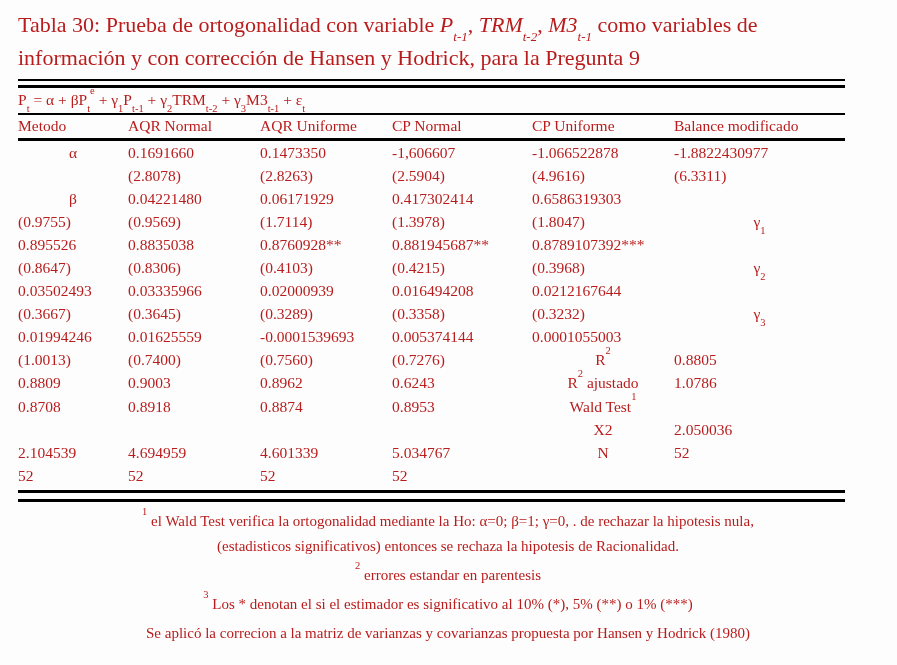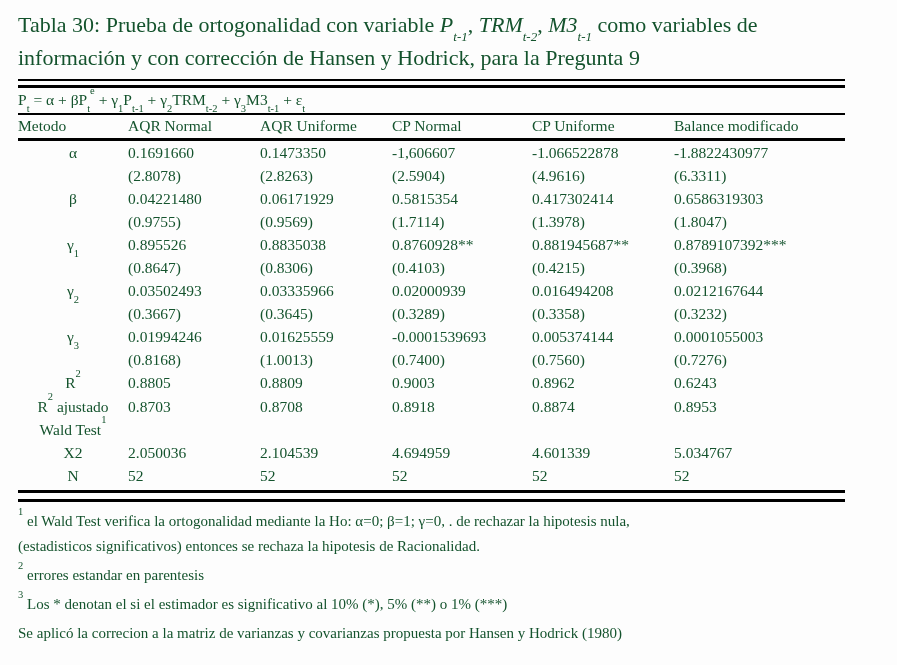"Tabla 30: Prueba de ortogonalidad" .page { color: #14532d -> #b91c1c }
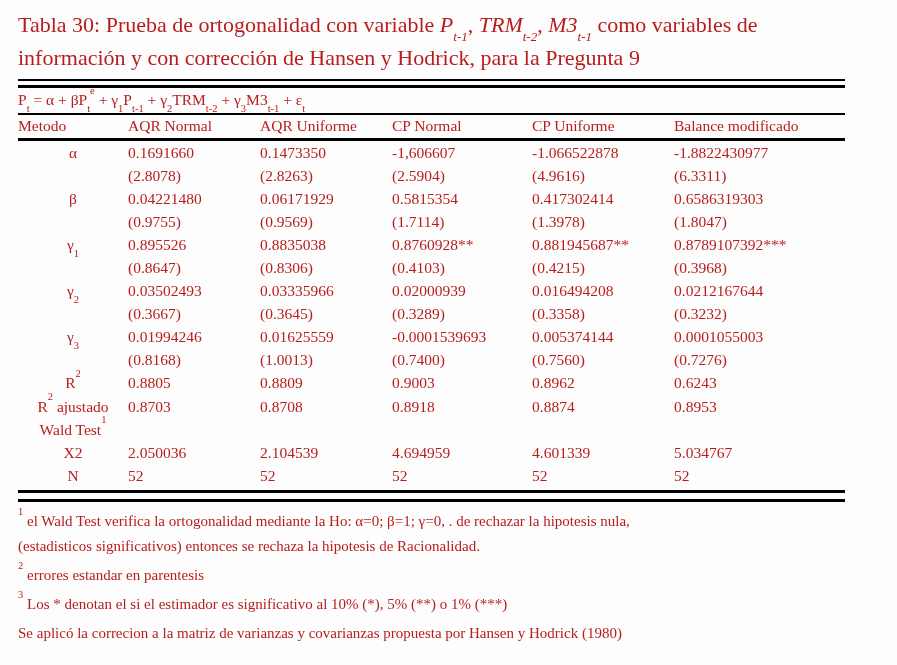"0.5815354" div.cell { html: <div>0.5815354</div> -> none }
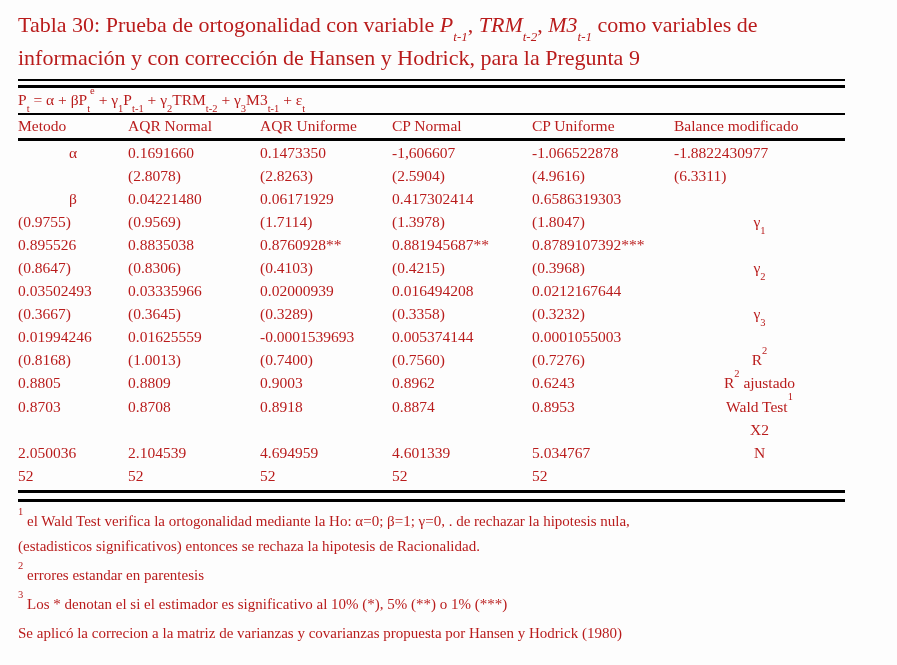"(0.8168)" div.cell { html: <div>(0.8168)</div> -> none }
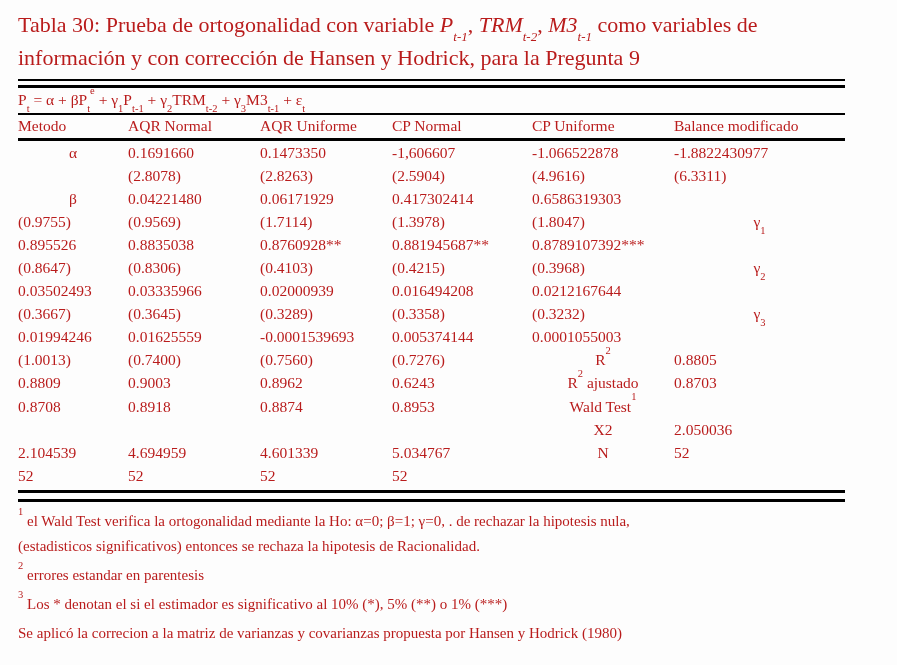"0.8703" div.cell { text: 0.8703 -> 1.0786 }
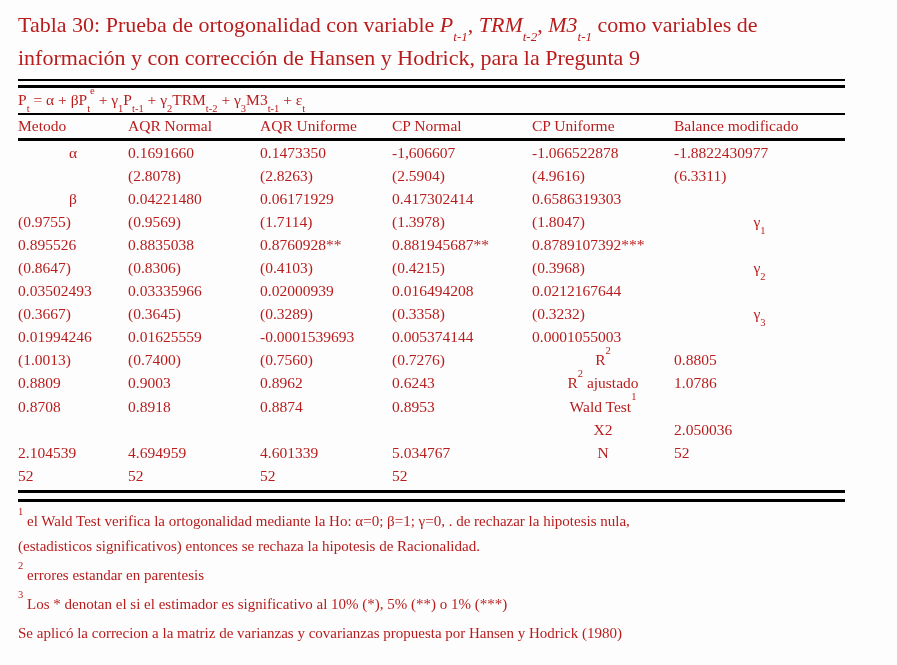"1 el Wald Test verifica" .fn { text-align: none -> center }
